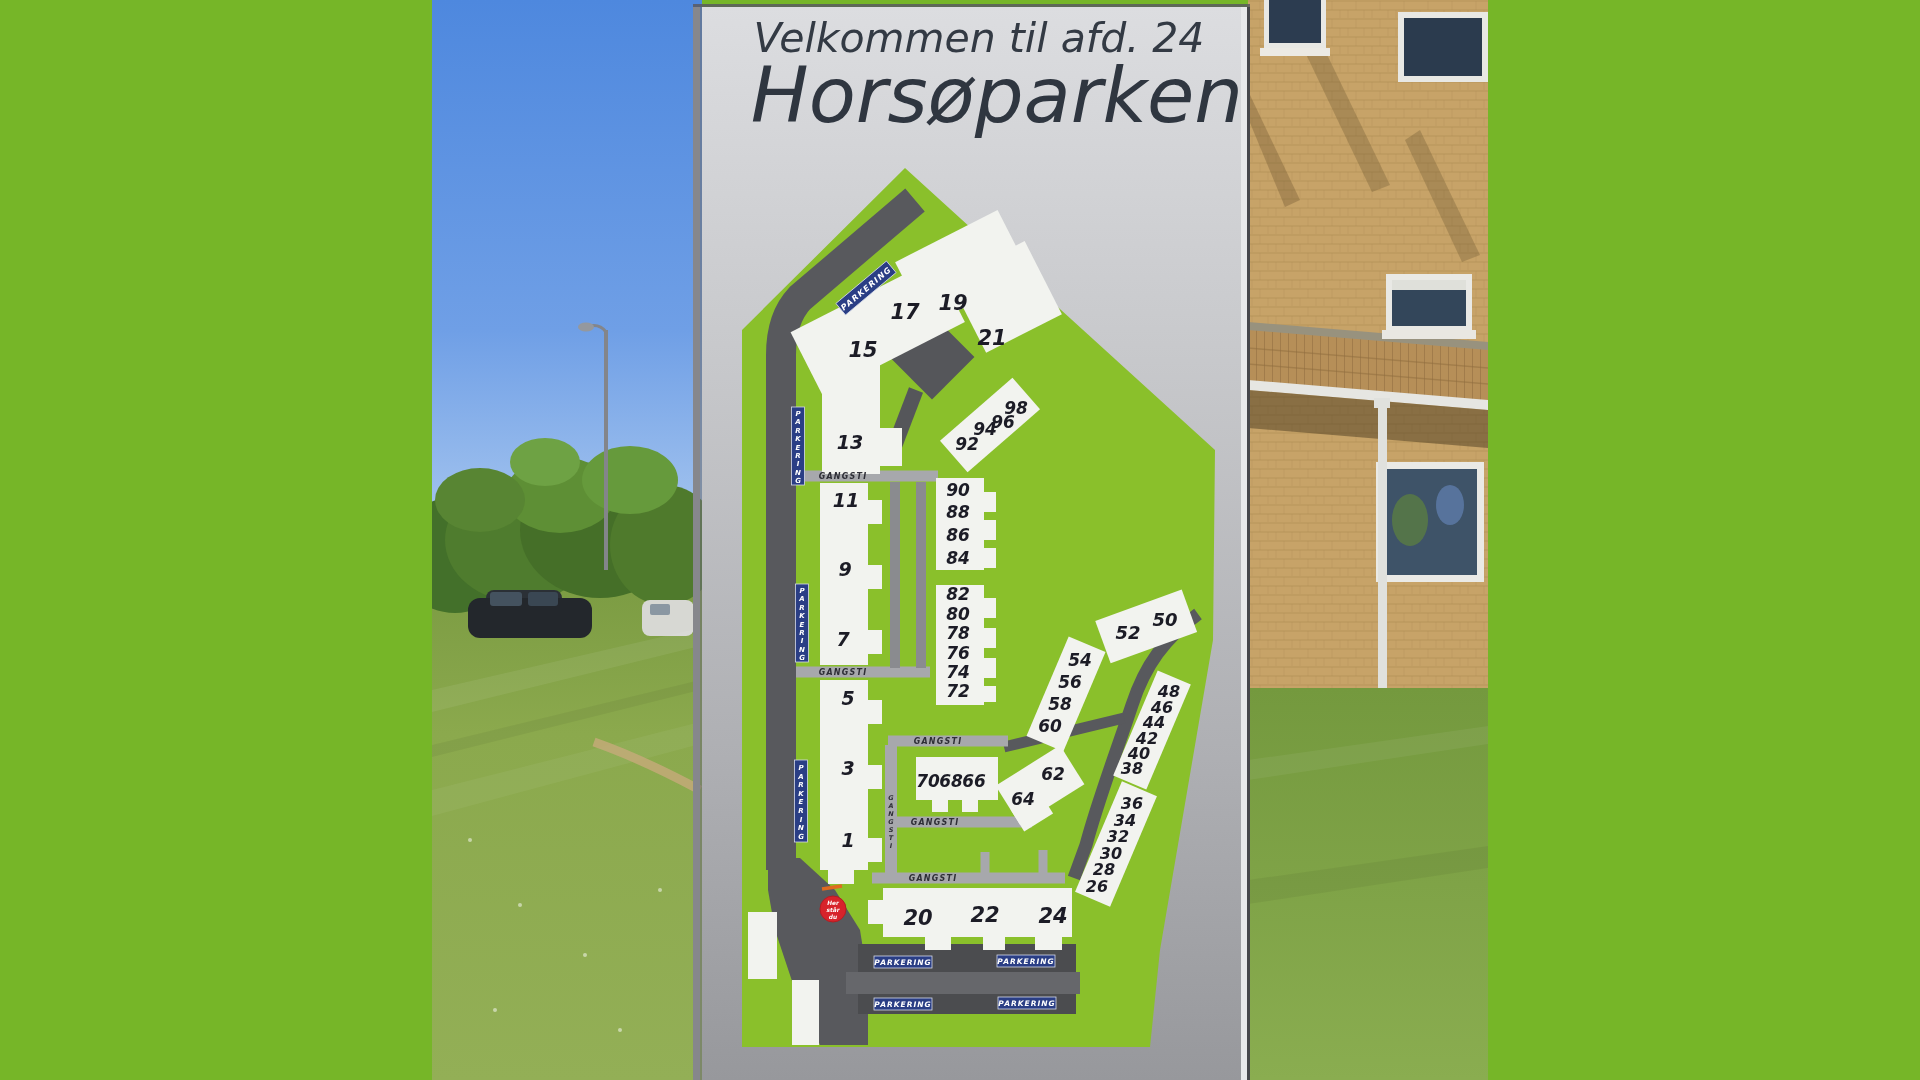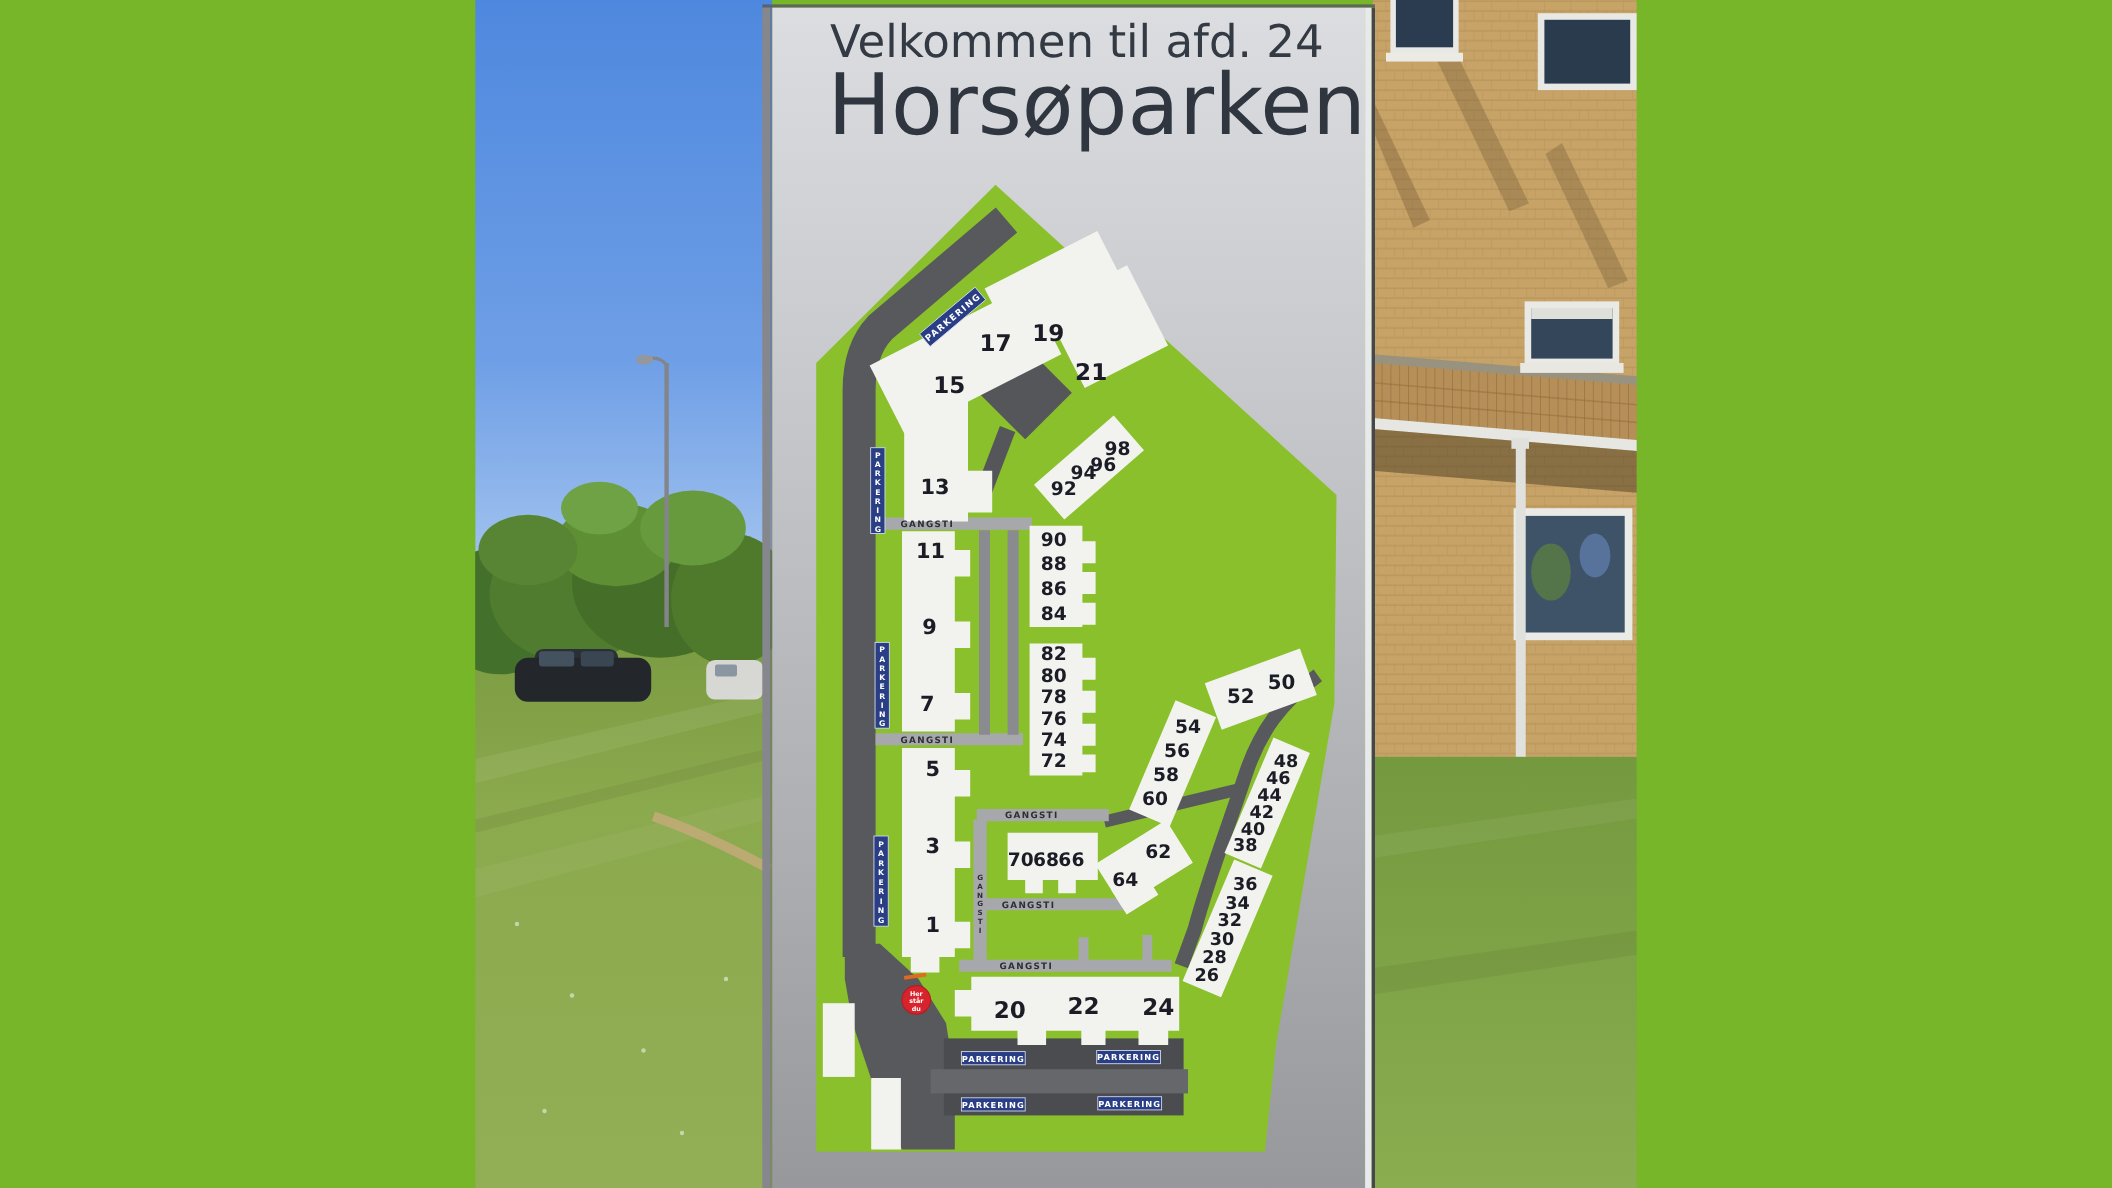"Velkommen til afd. 24" .stage { font-style: none -> italic }
